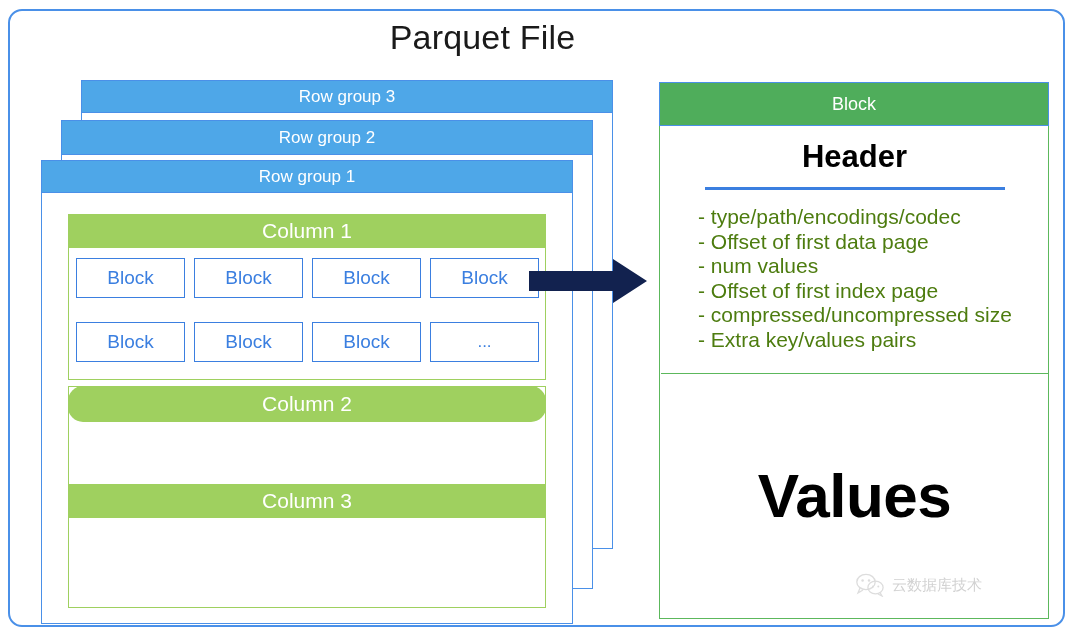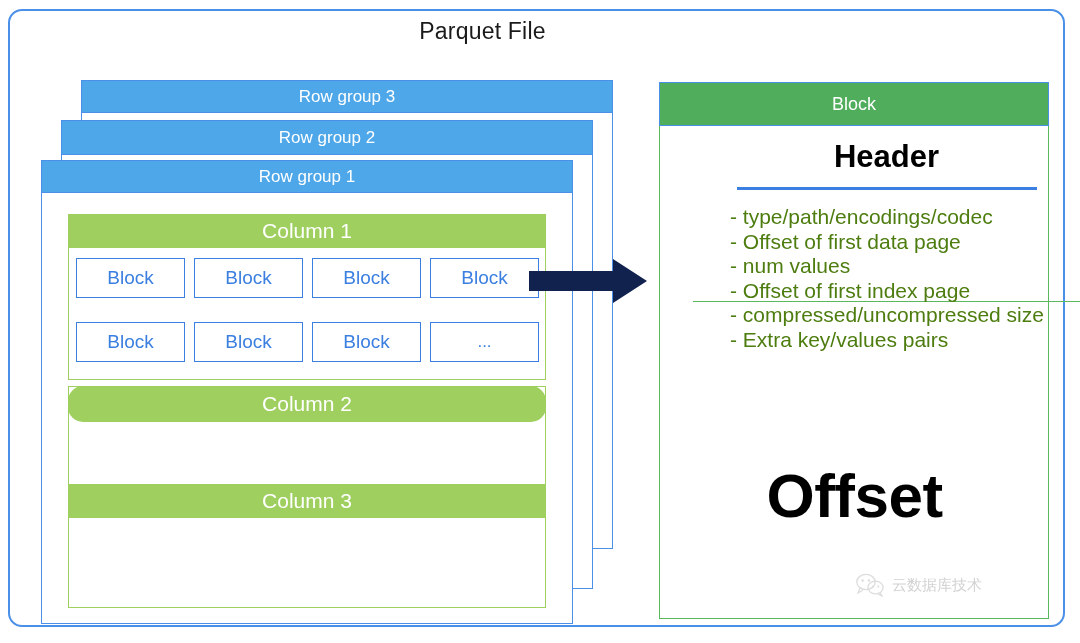"Parquet File" #page-title { font-size: 23px -> 34px }
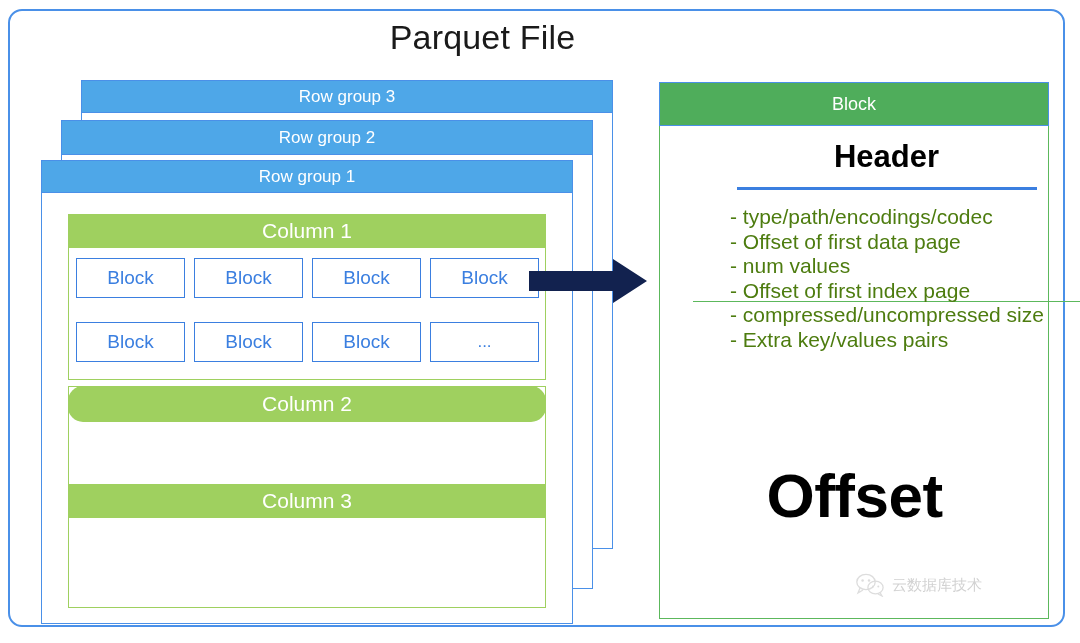"Header" #header-section { height: 176px -> 248px; margin-left: 32px -> none }
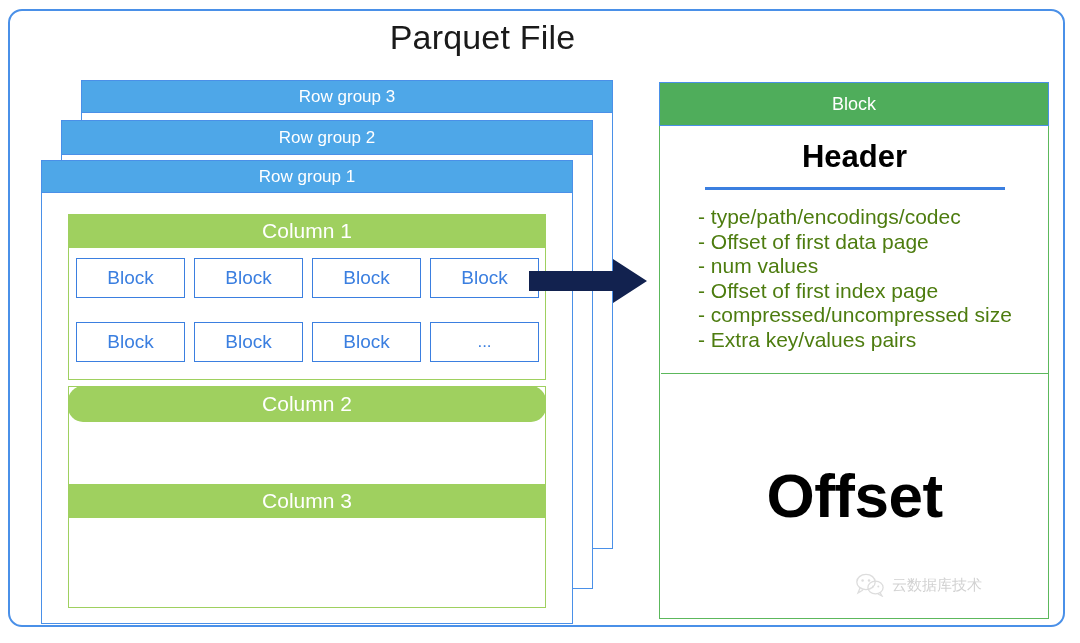"Offset" div { text: Offset -> Values }
